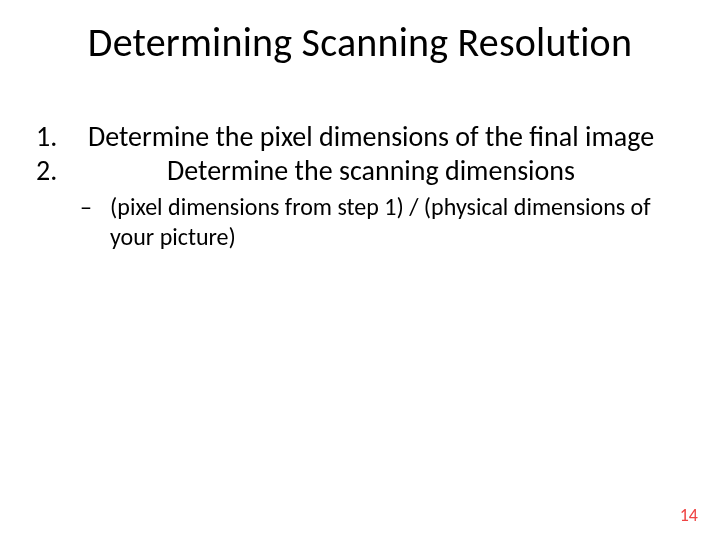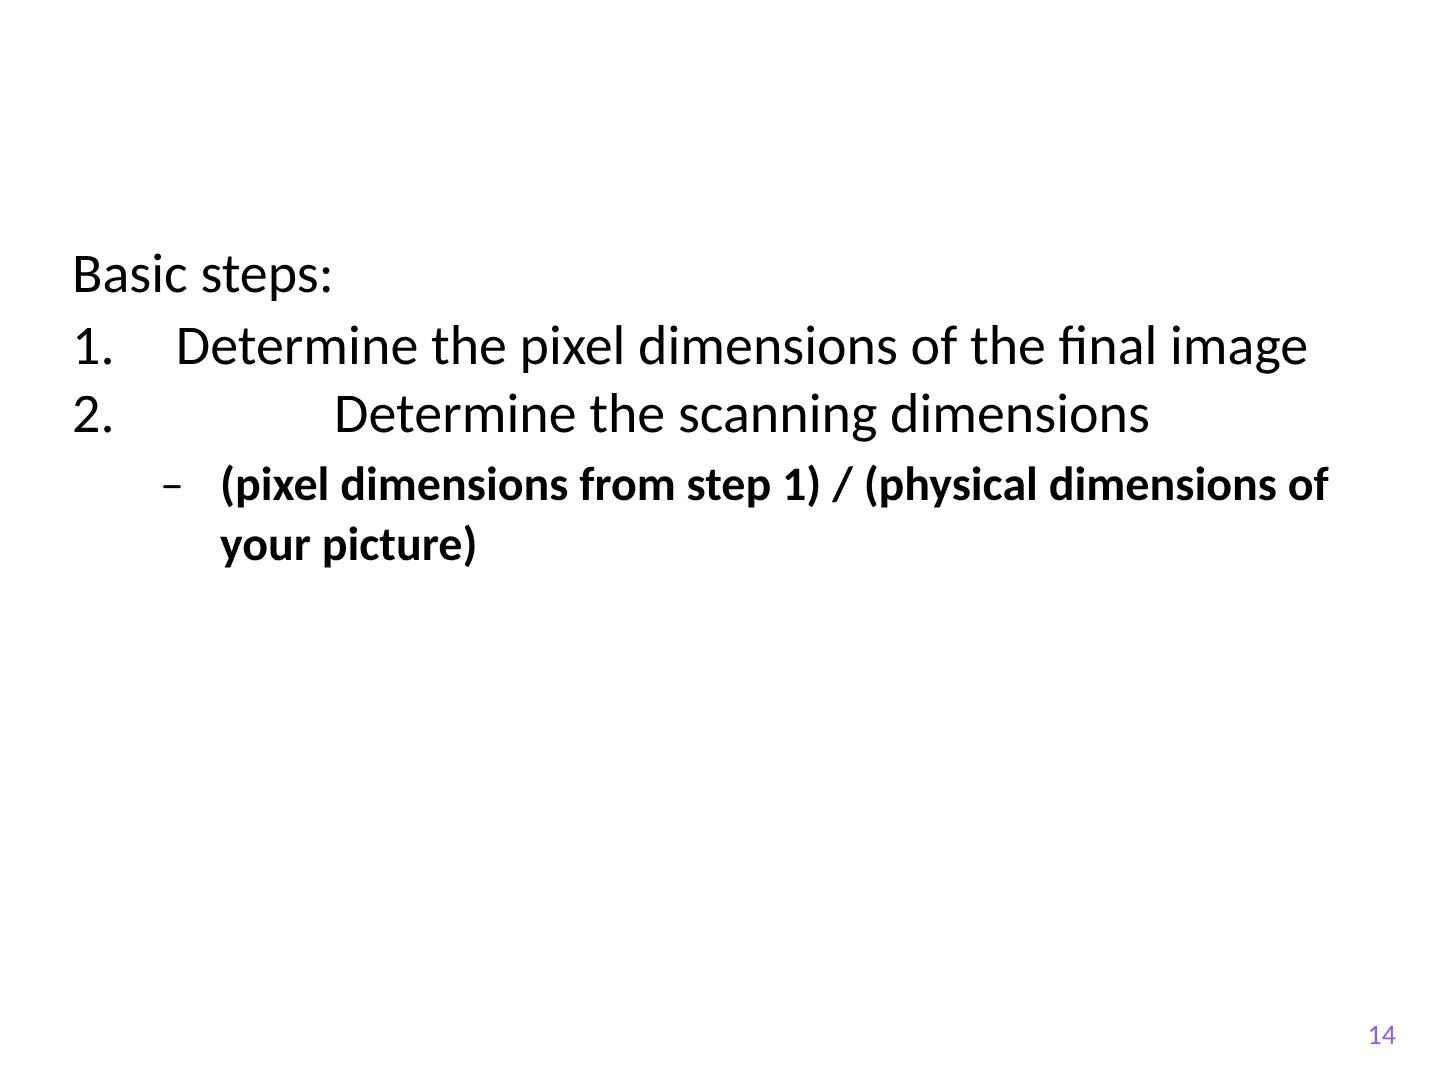"Determining Scanning Resolution" div.title { html: none -> <div>Determining Scanning Resolution</div> }
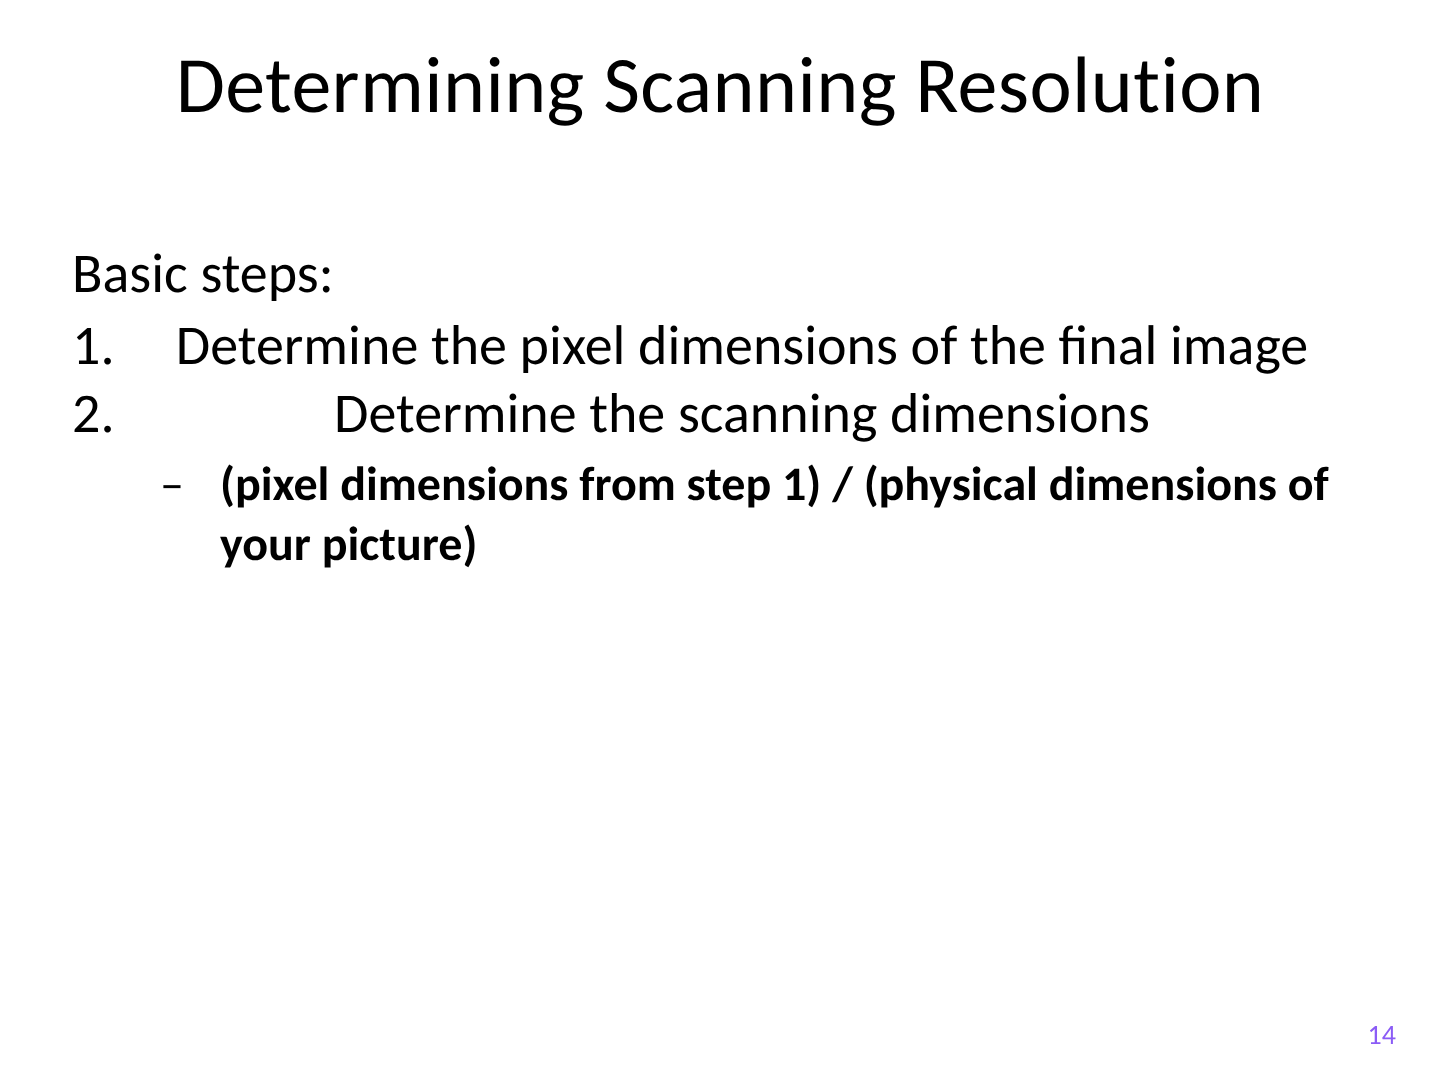"Basic steps:" p.intro { html: <p>Basic steps:</p> -> none }
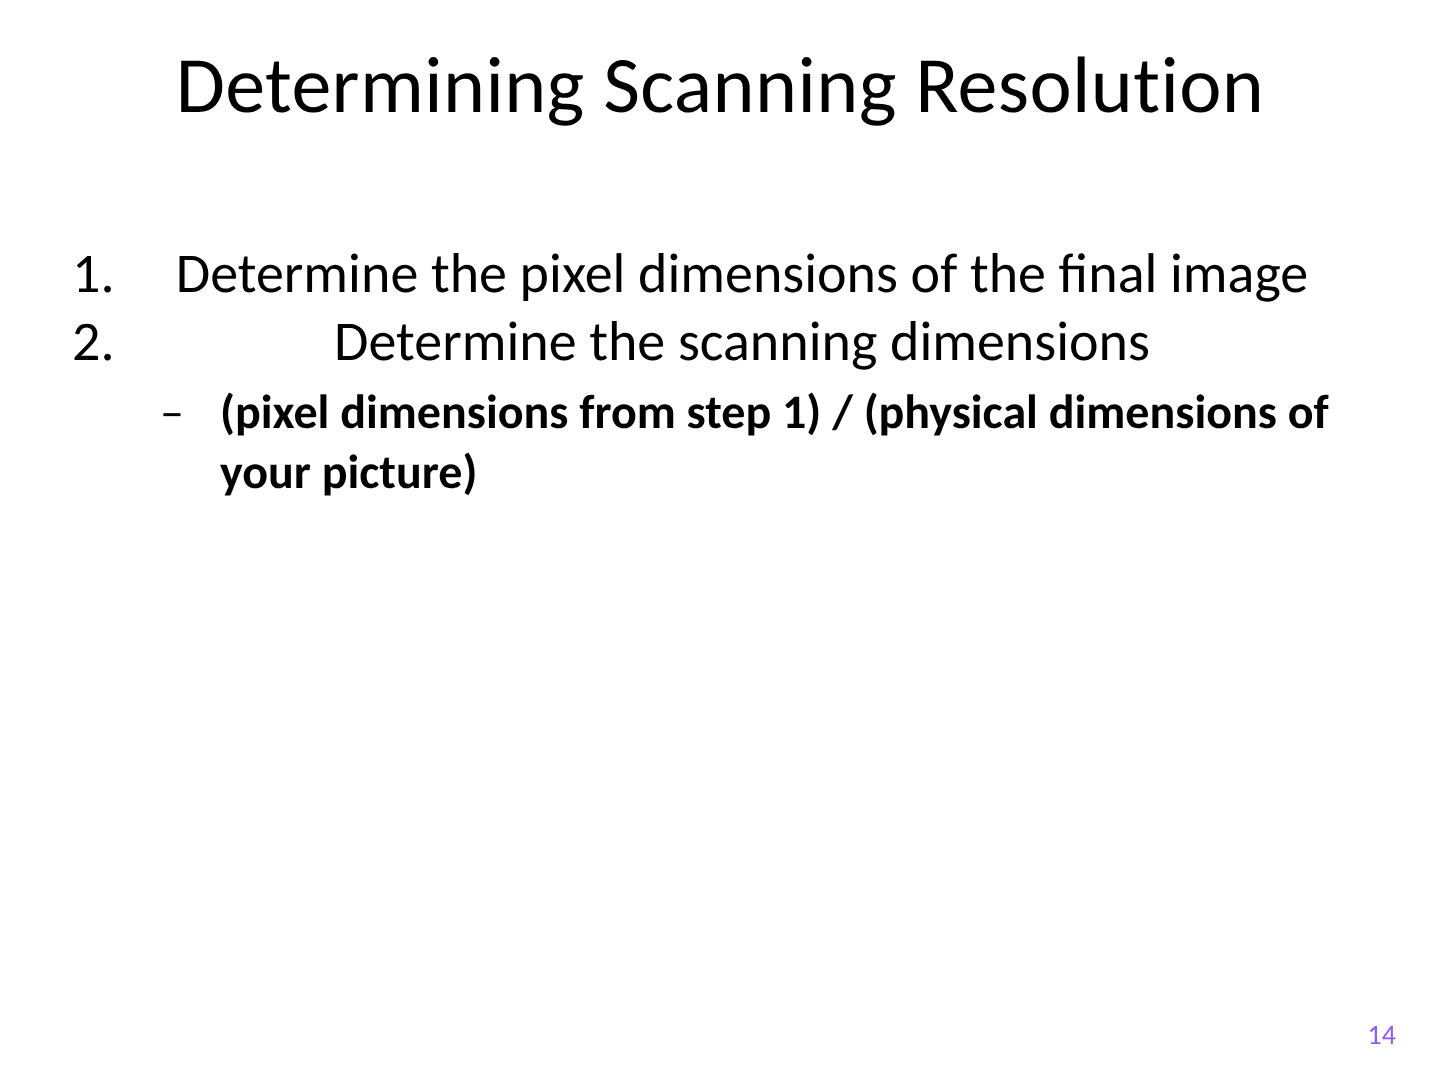"(pixel dimensions from step 1)" .subtext { font-weight: bold -> none }
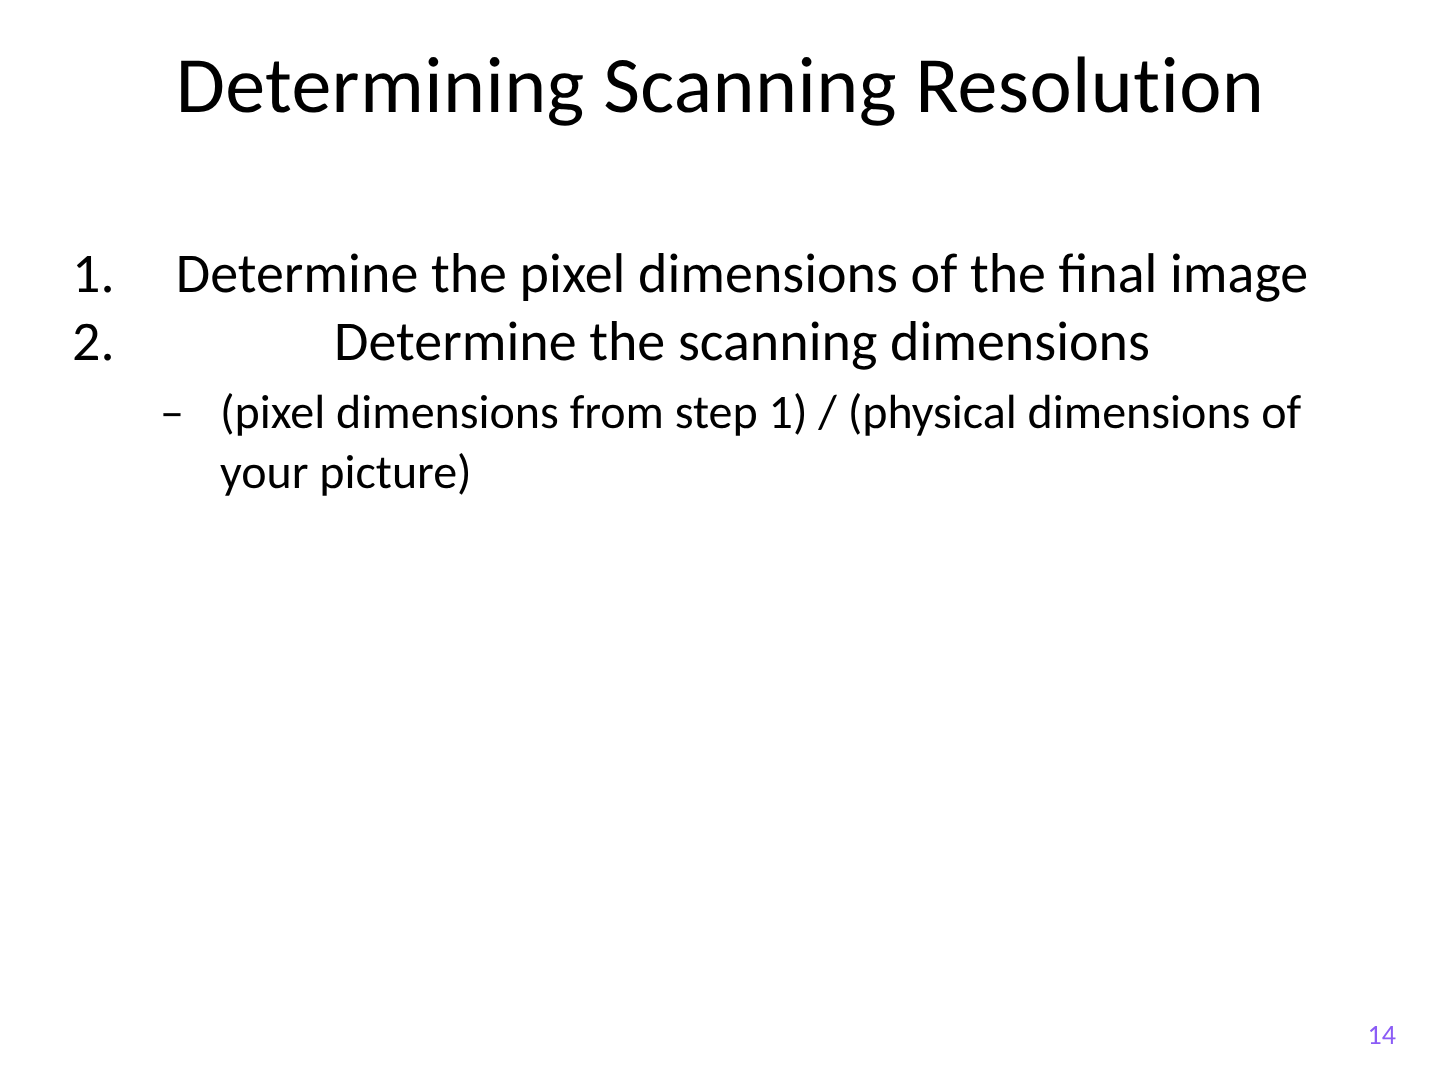"14" .pagenum { color: #8b5cf6 -> #ef4444; font-size: 14px -> 18px }
